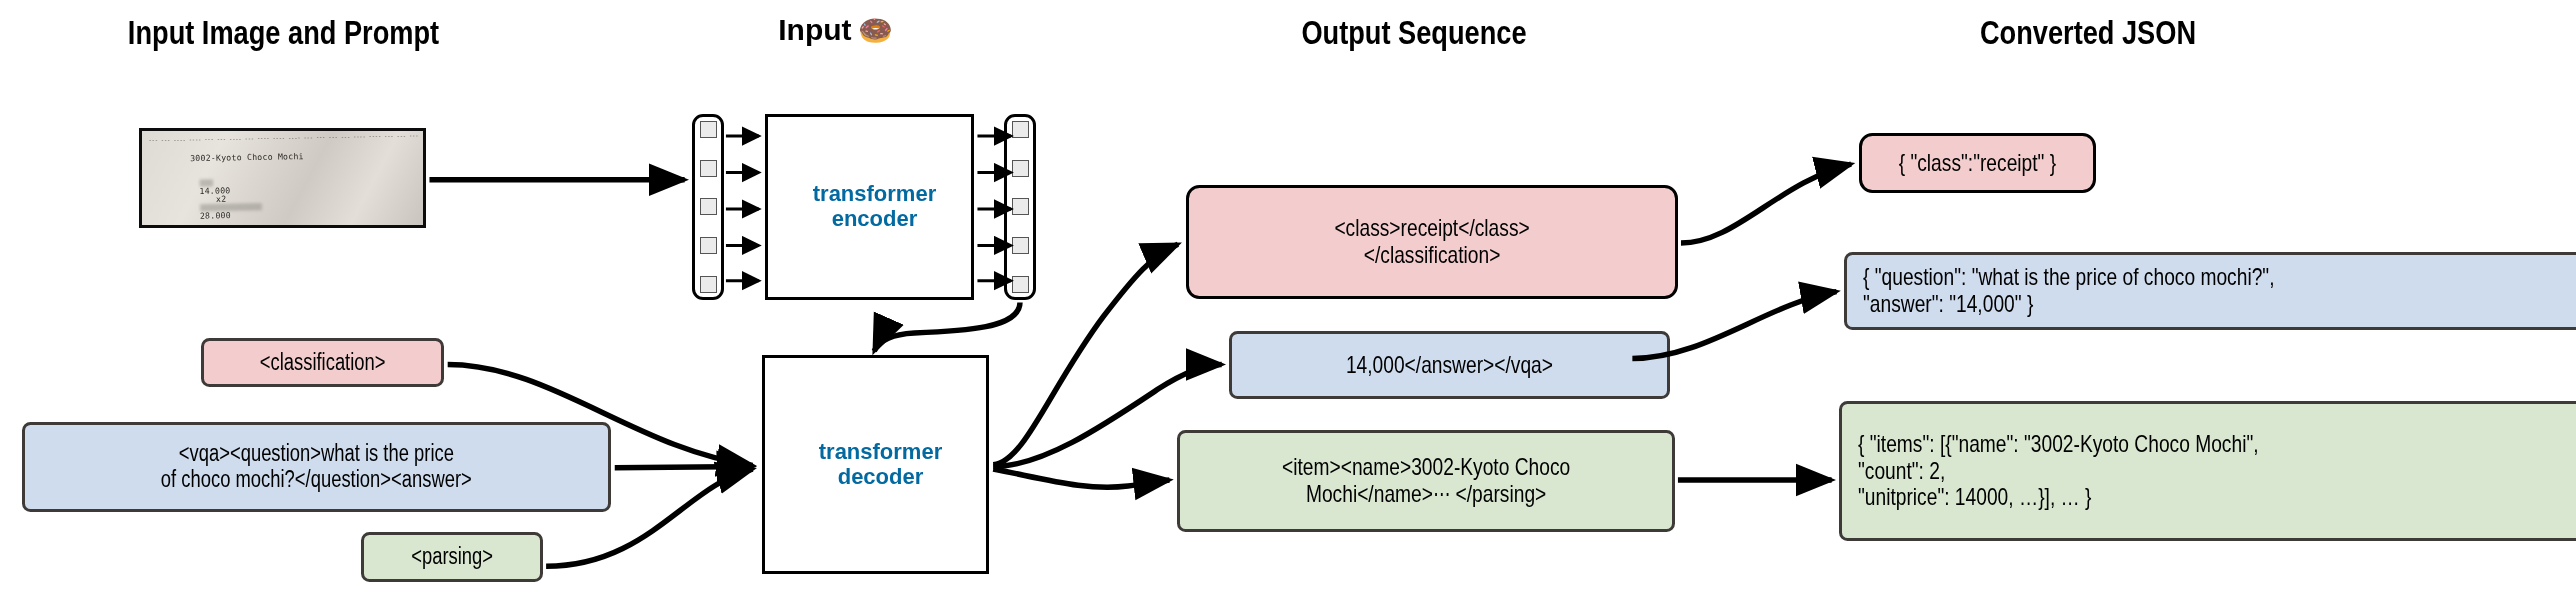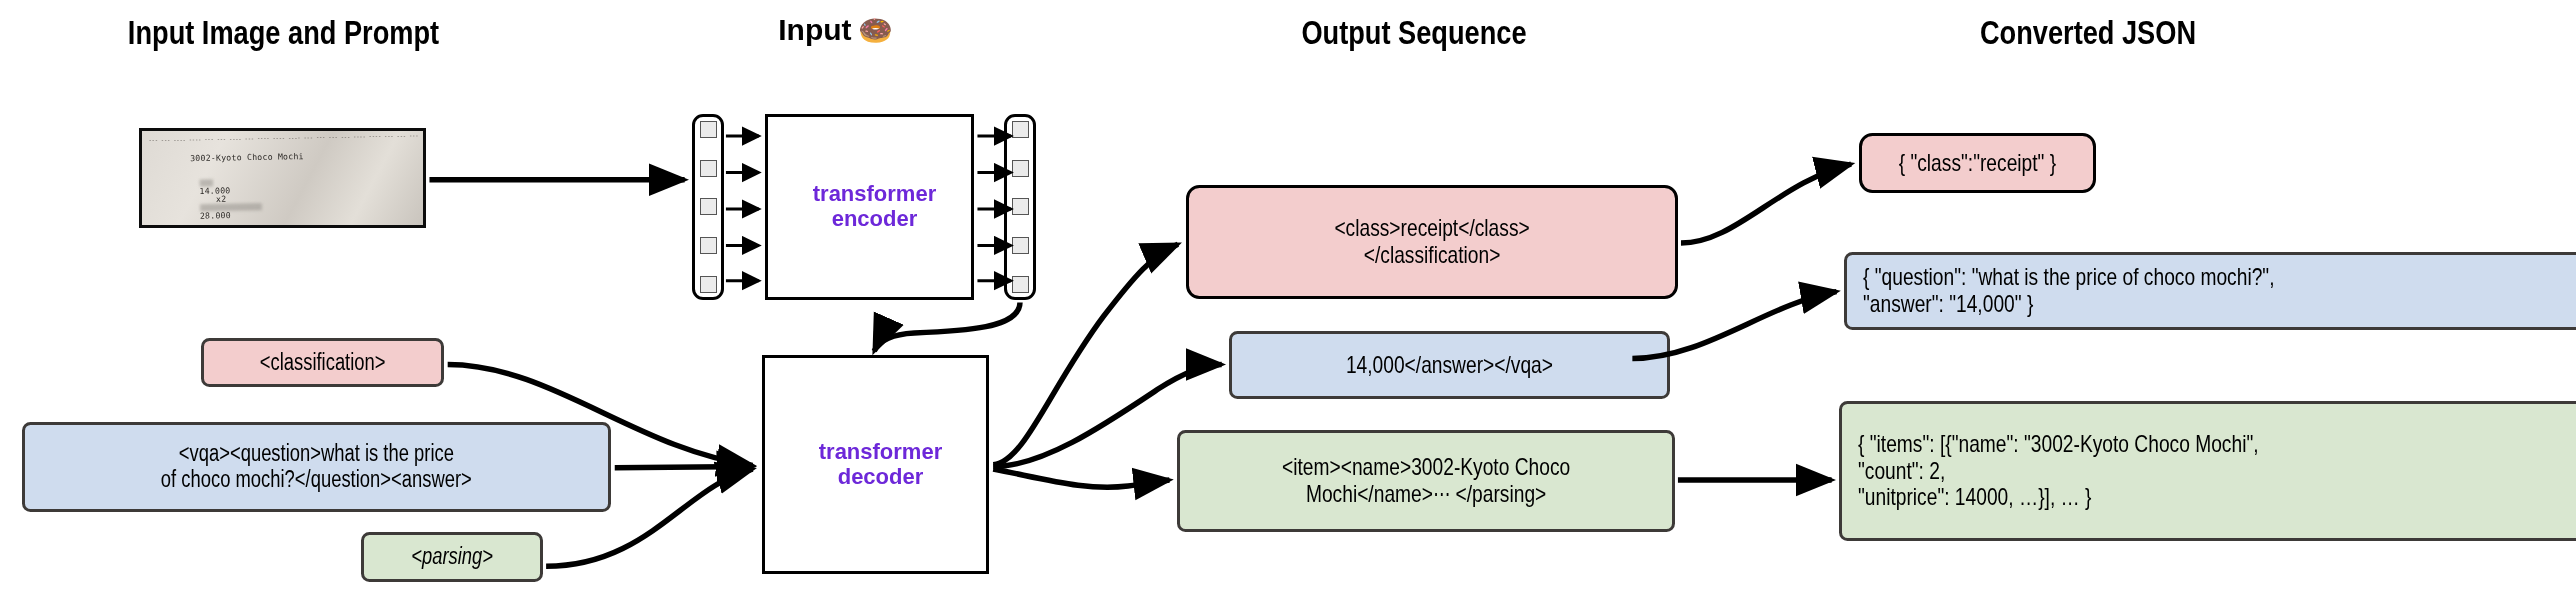"transformer" .tblock { color: #6d28d9 -> #0369a1 }
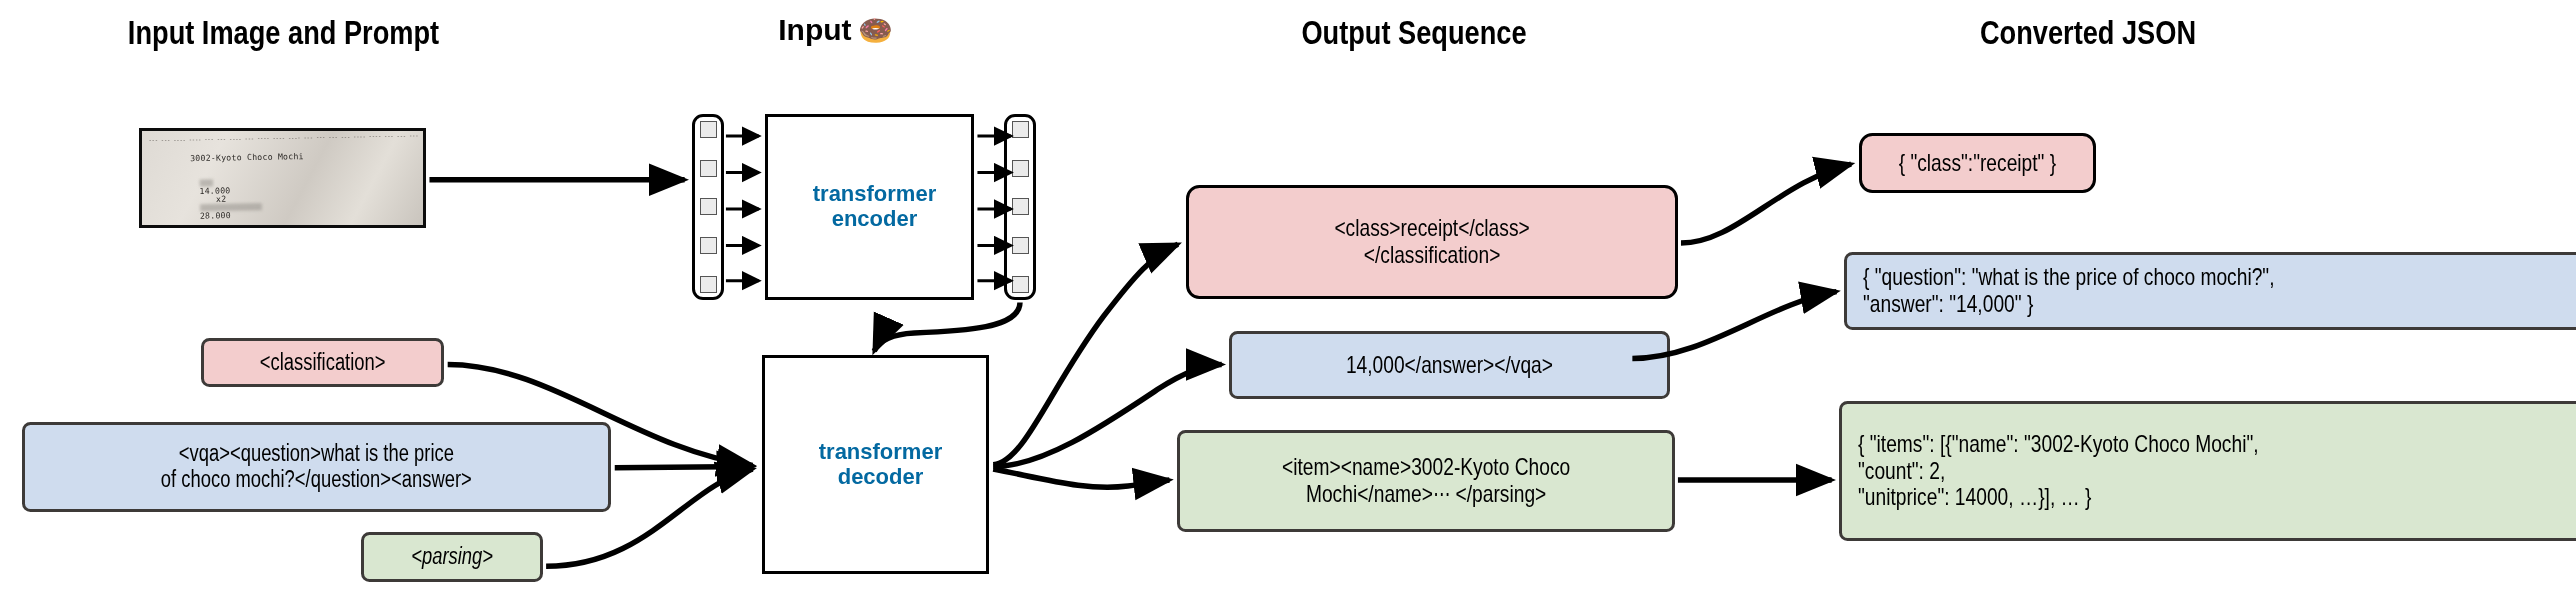"<parsing>" div.rbox { font-style: italic -> none }
